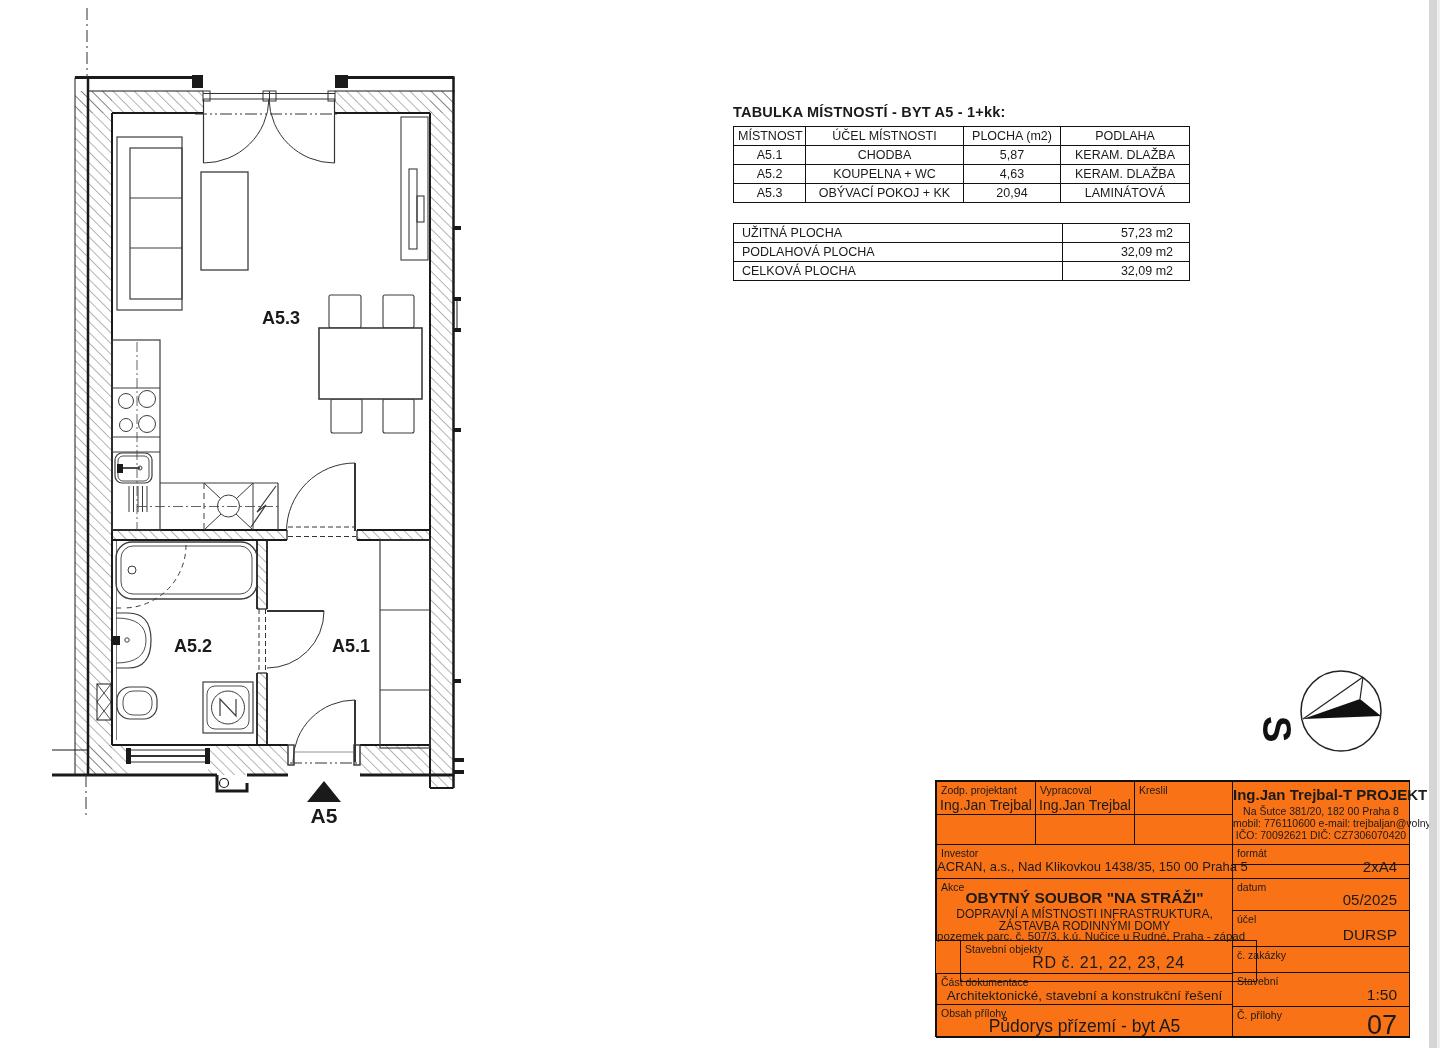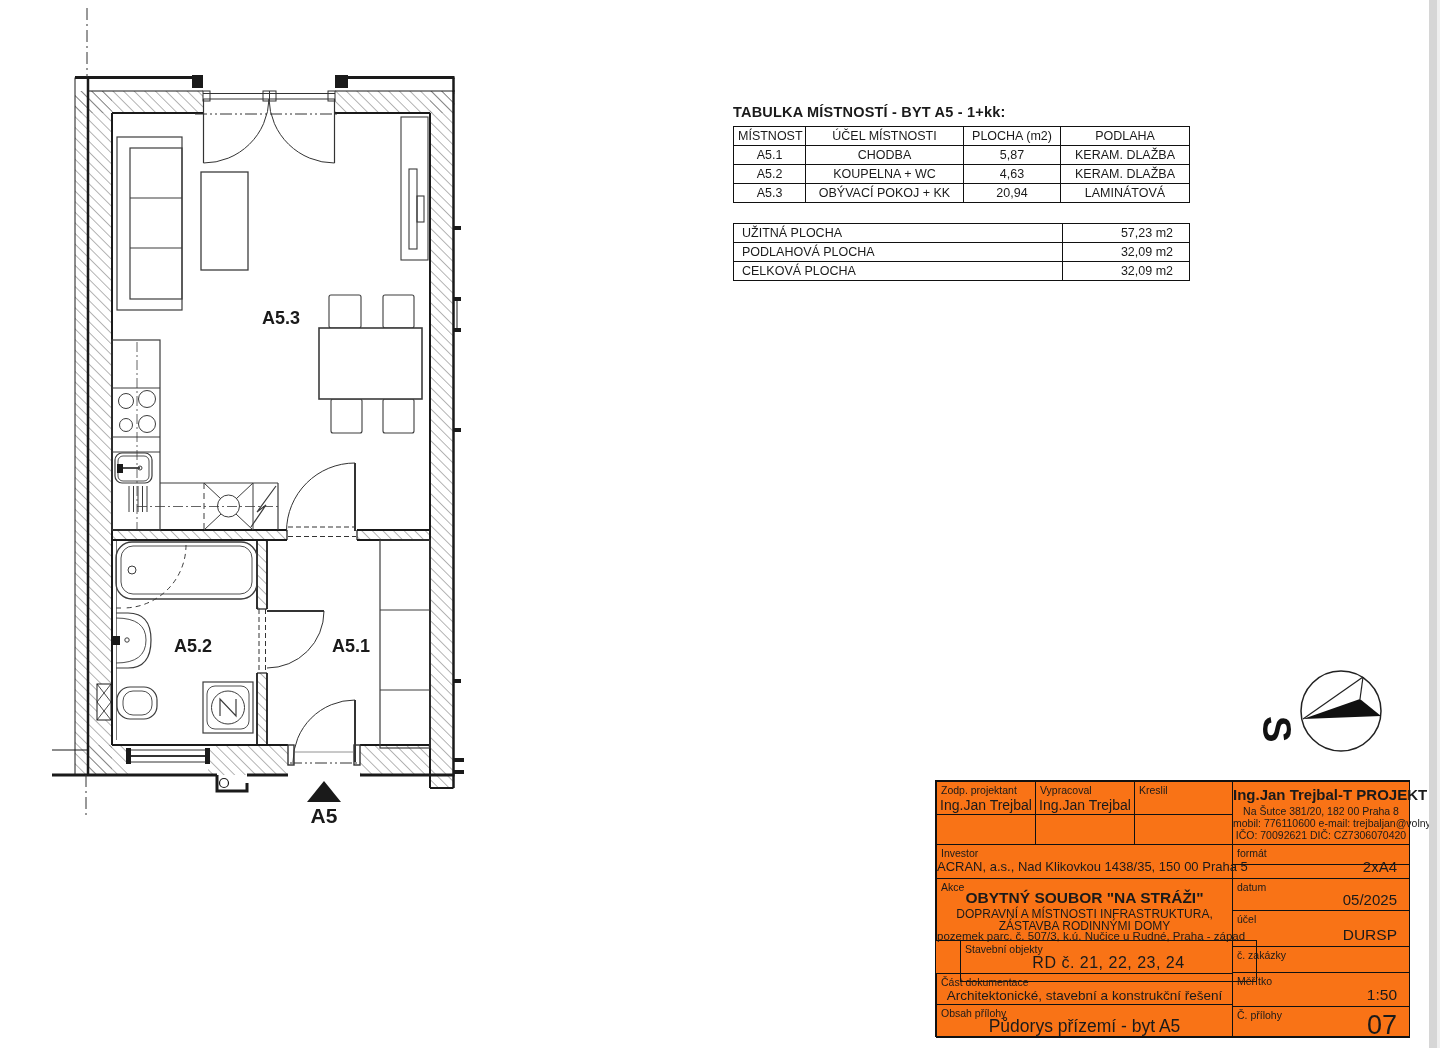"Měřítko" span.lab { text: Měřítko -> Stavební }
